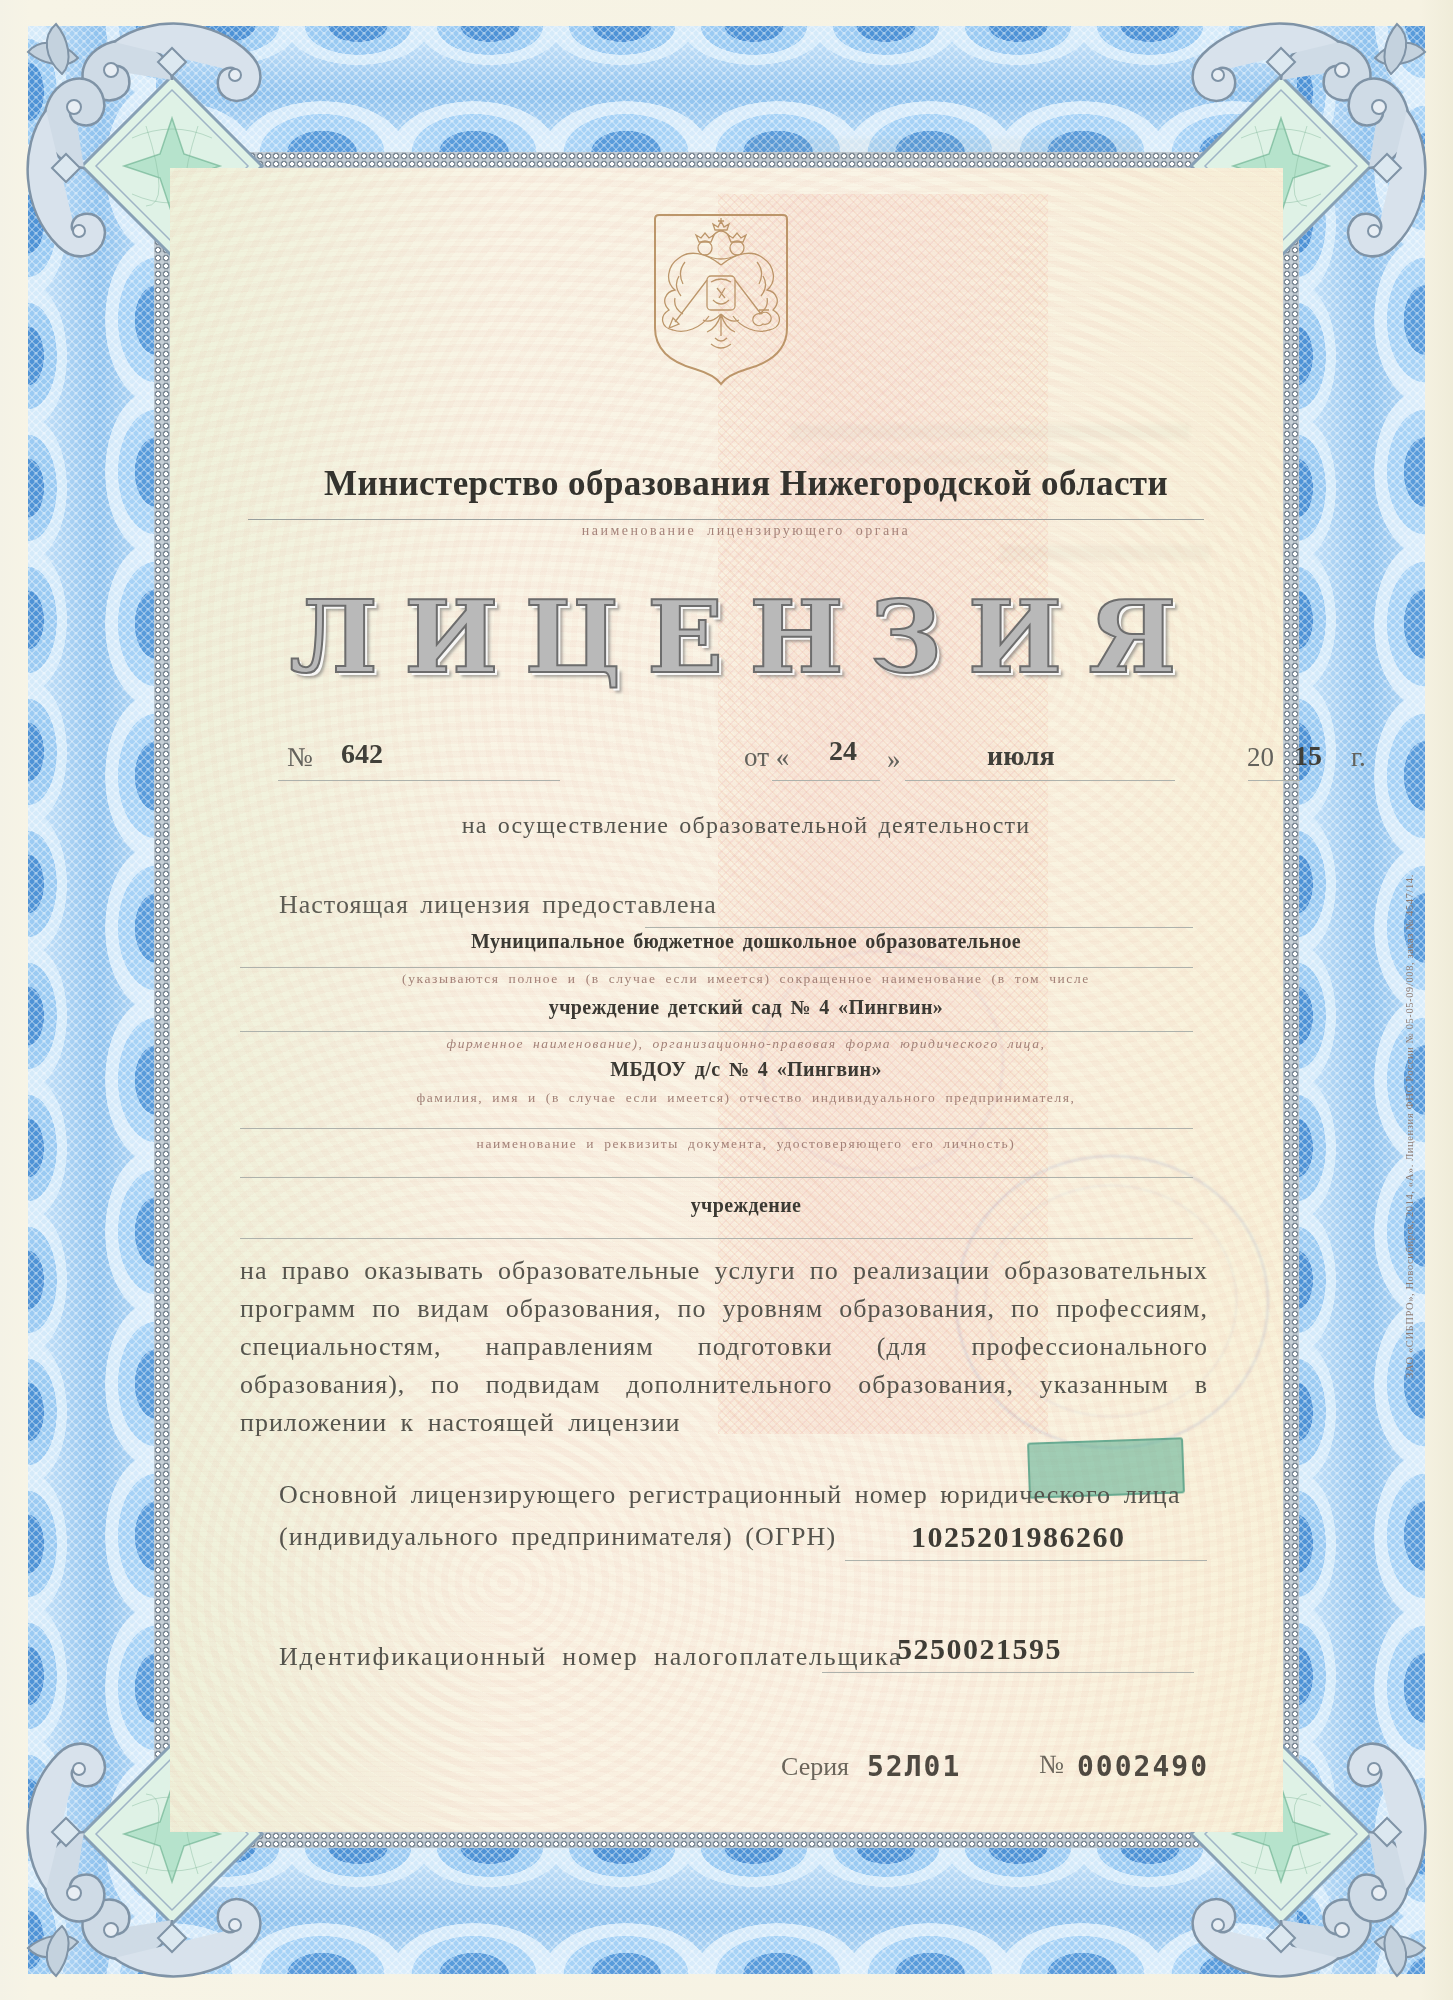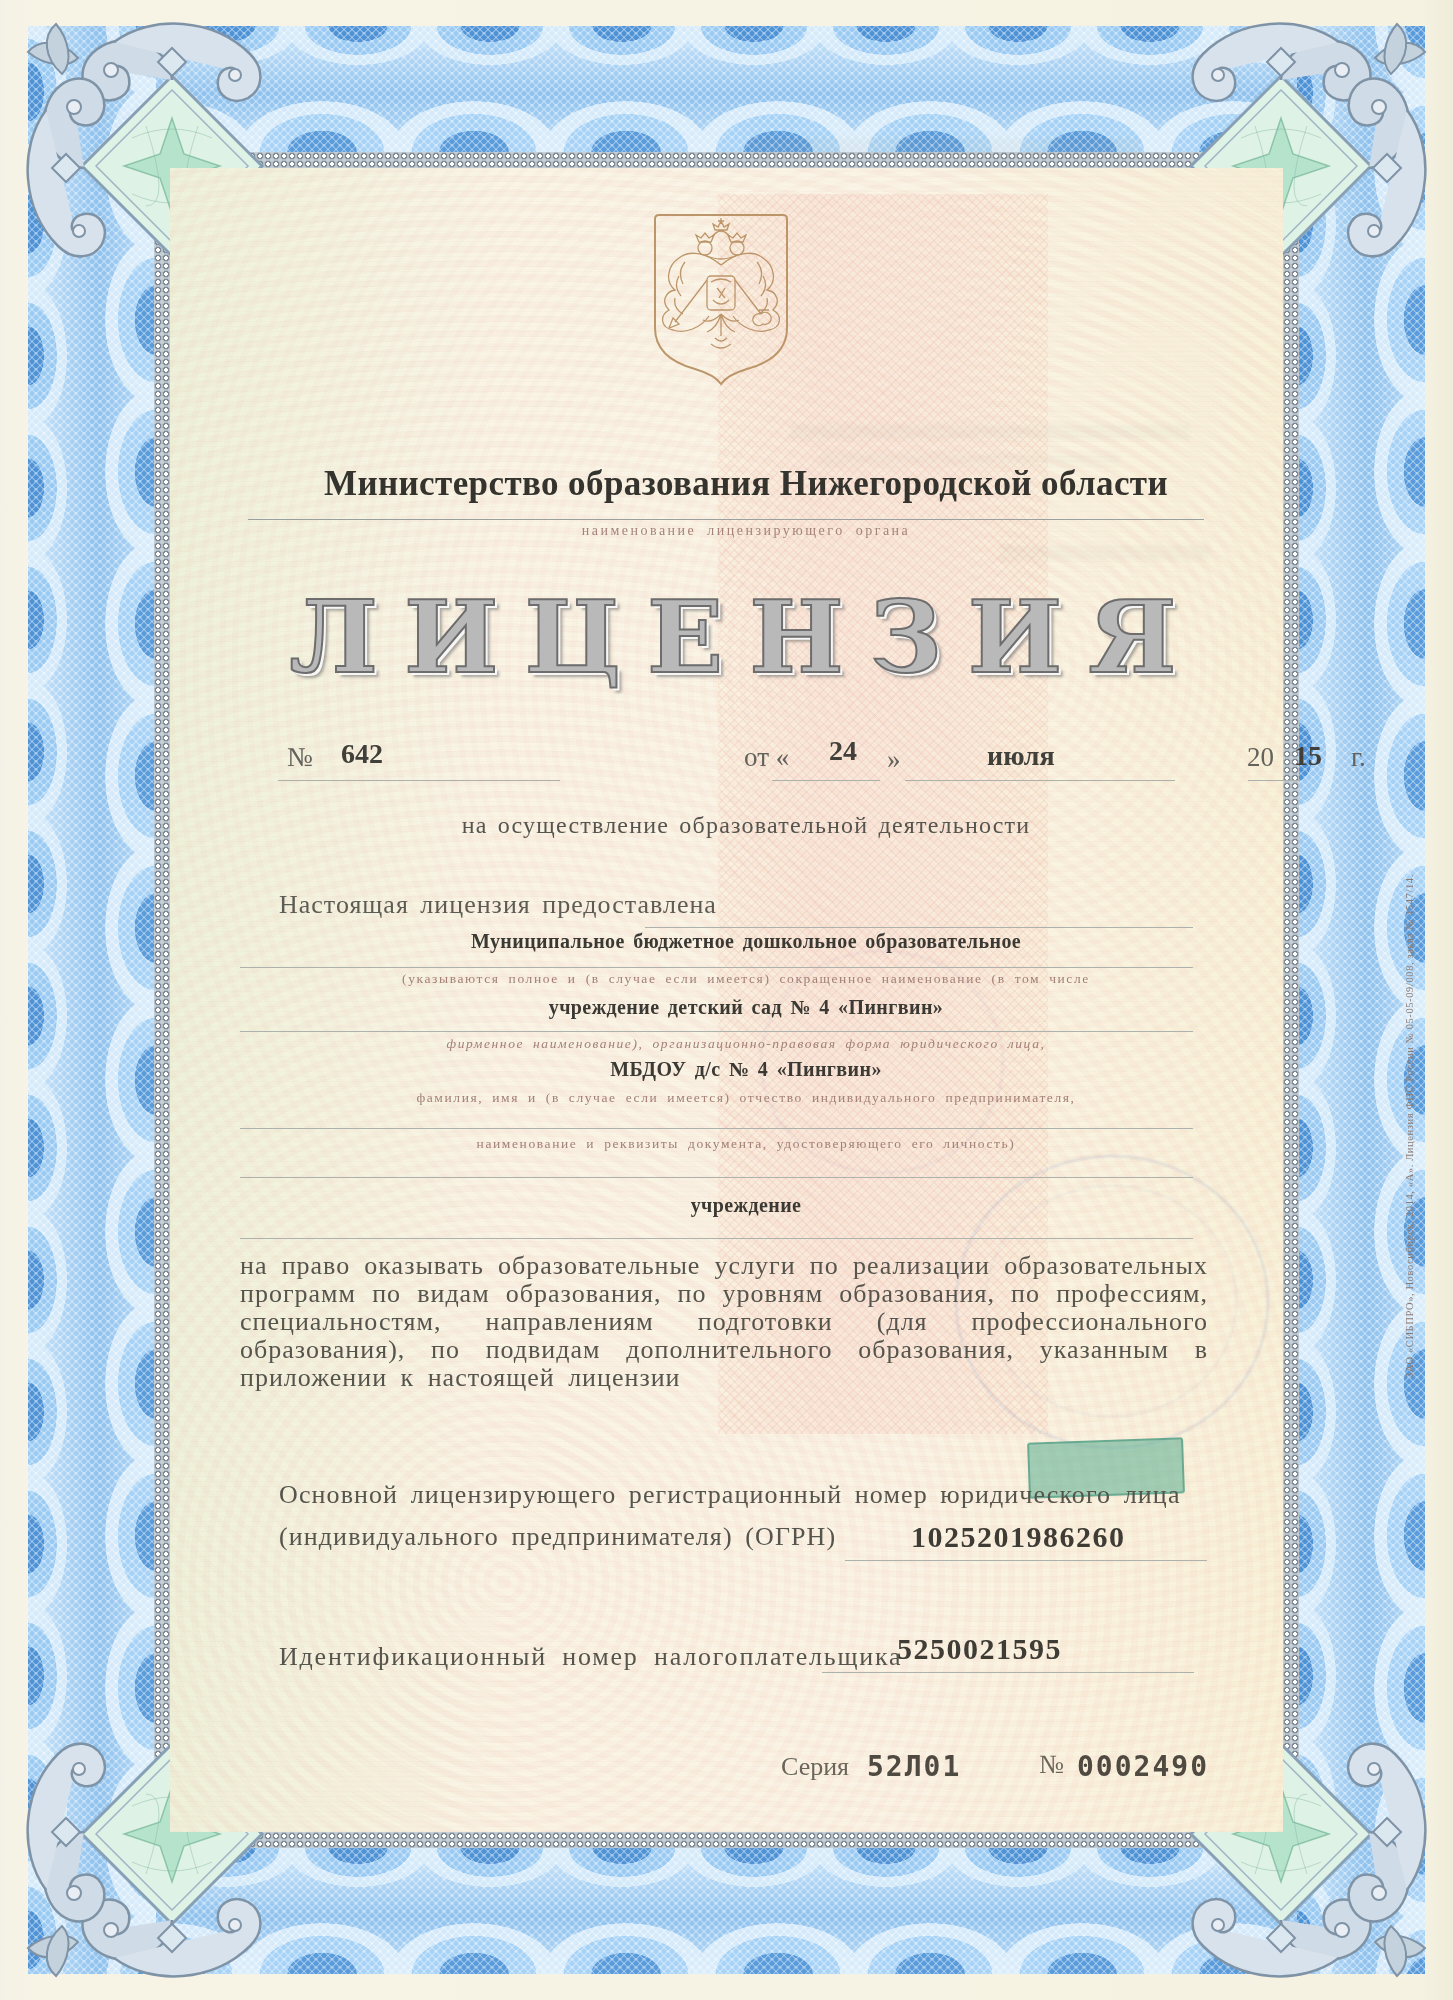"на право оказывать образовательные" .paragraph { line-height: 28px -> 38px }
